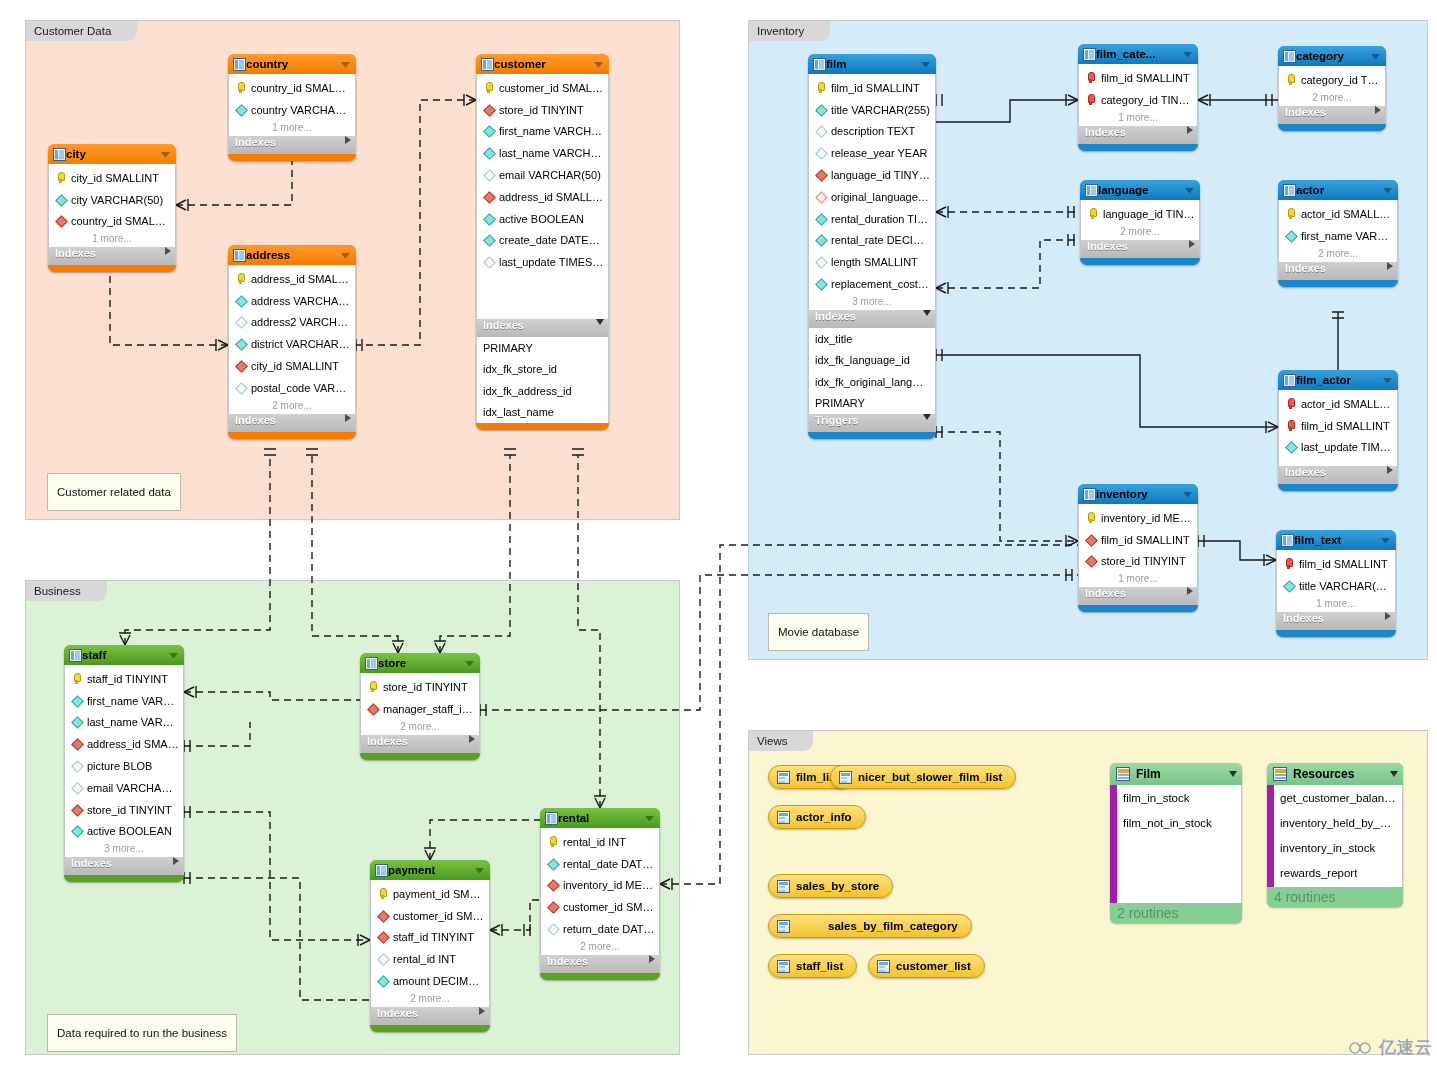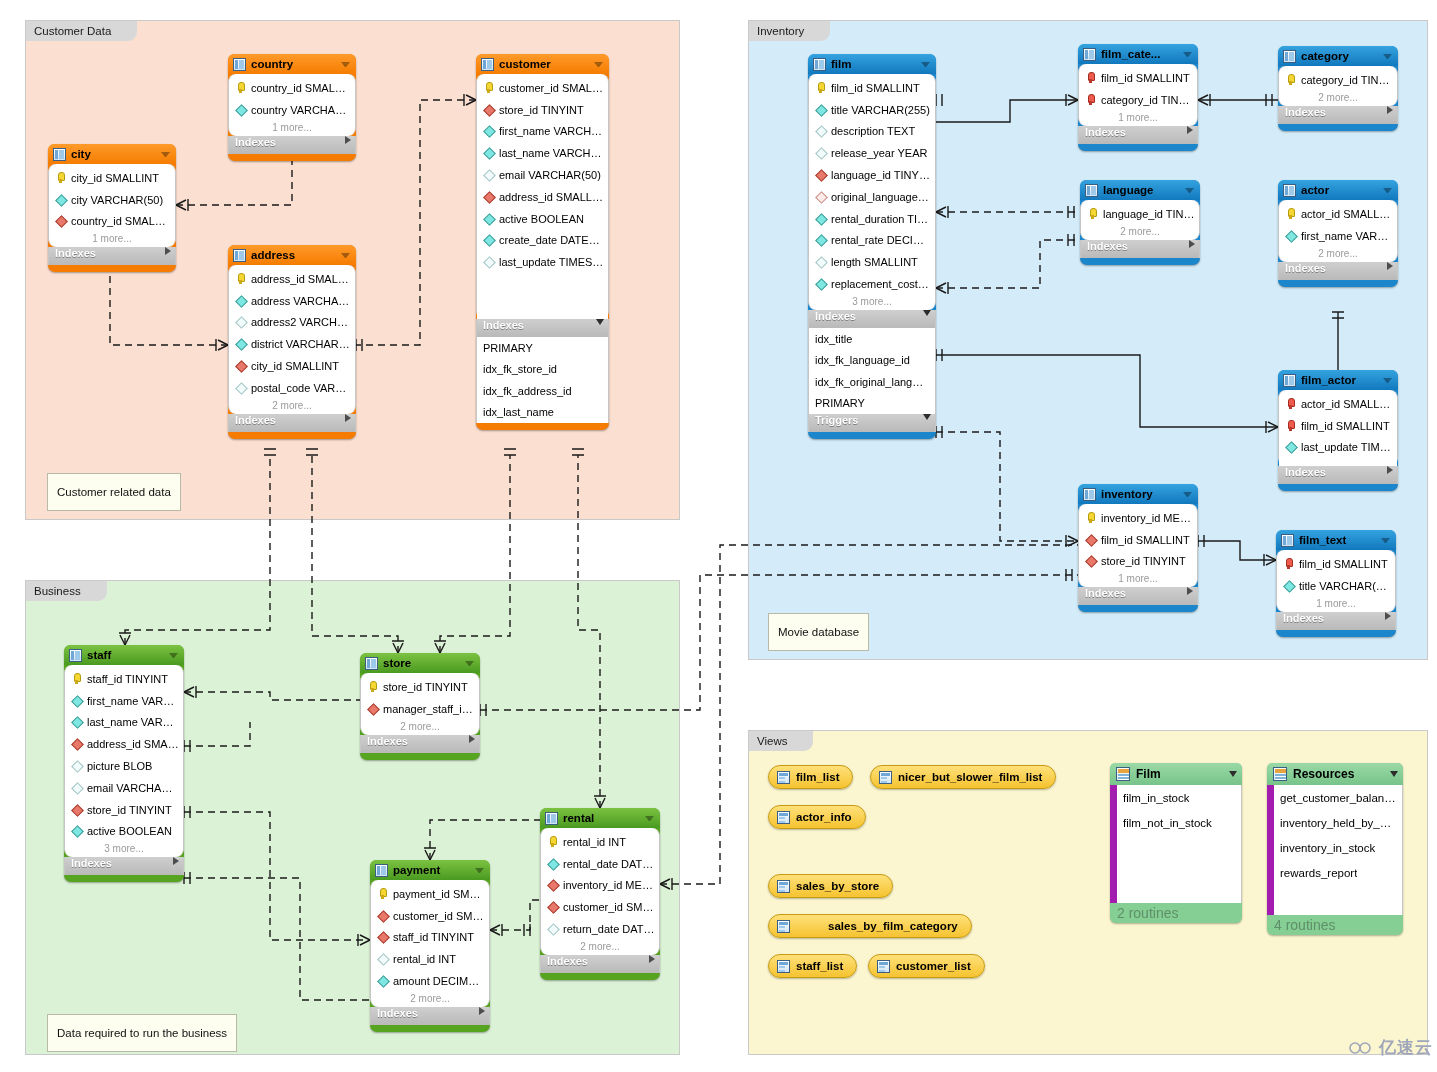"film_cate..." .tbl-head { gap: 5px -> none }
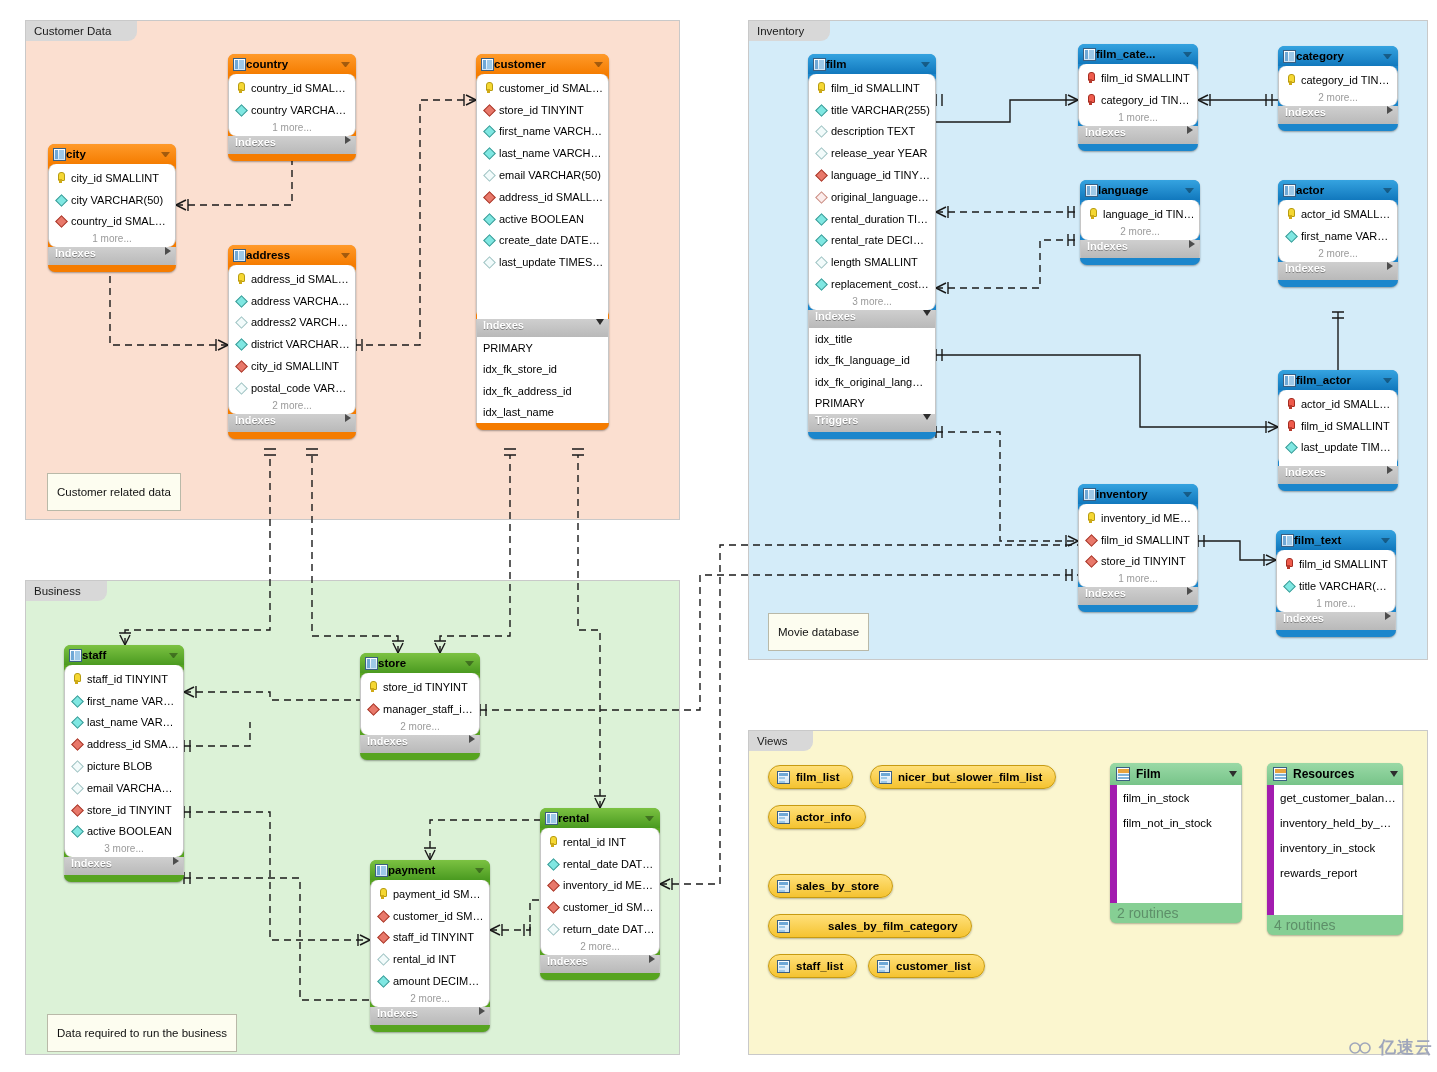"category" div.tbl { width: 120px -> 108px }
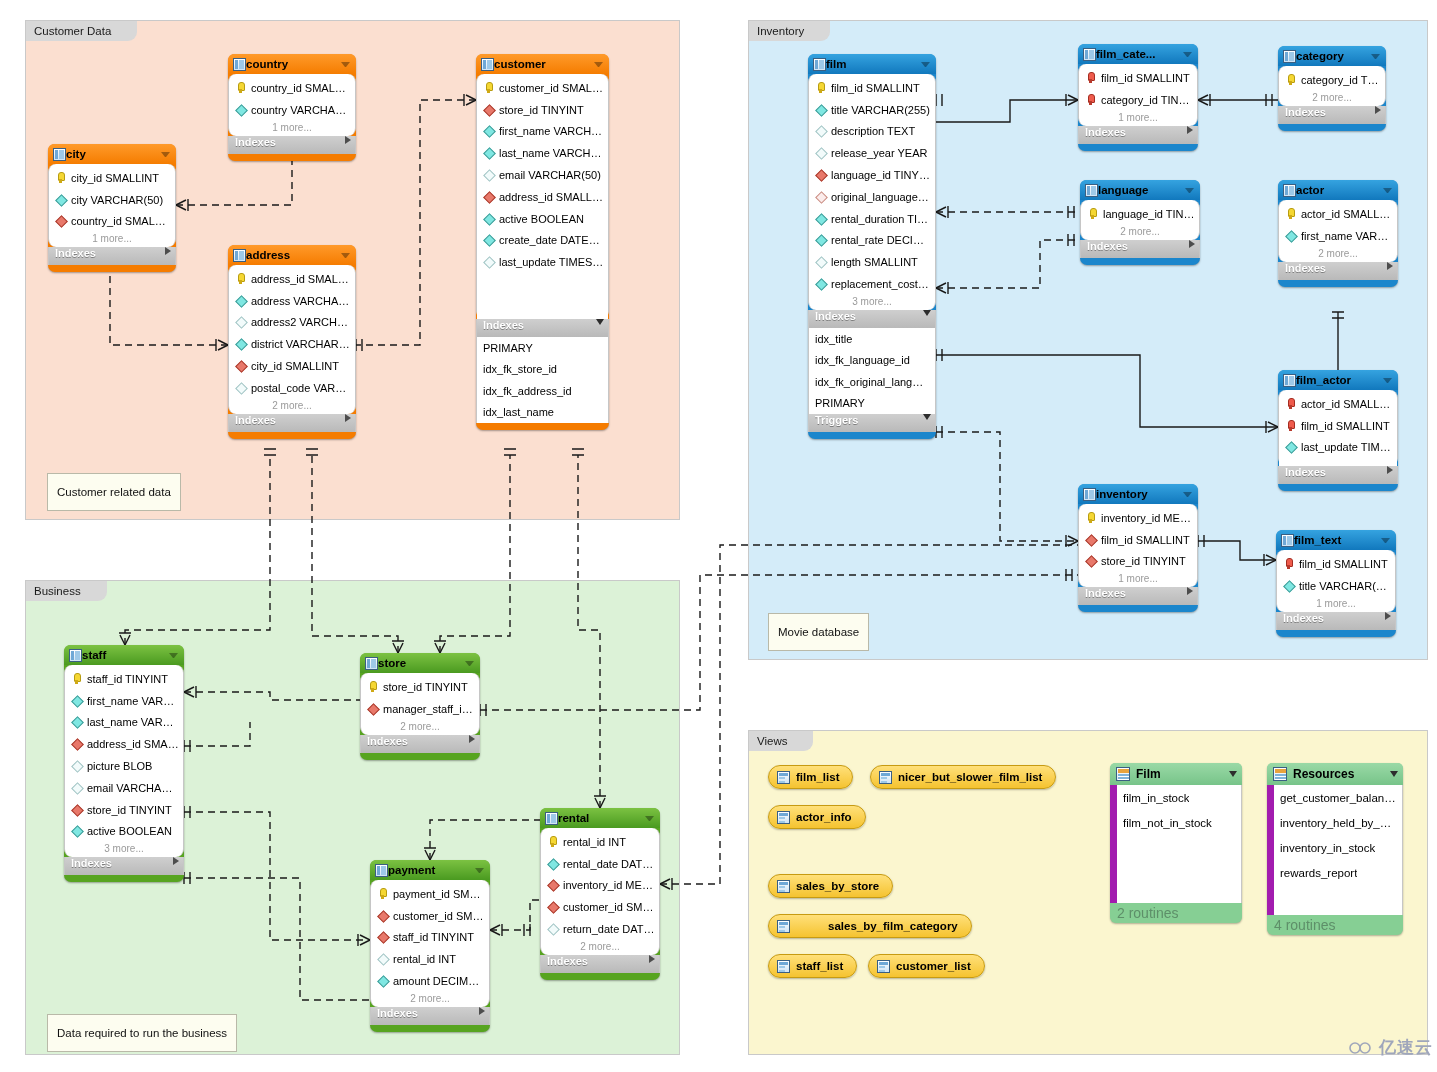"film_id SMALLINT" .tbl-body { border-radius: 8px -> none }
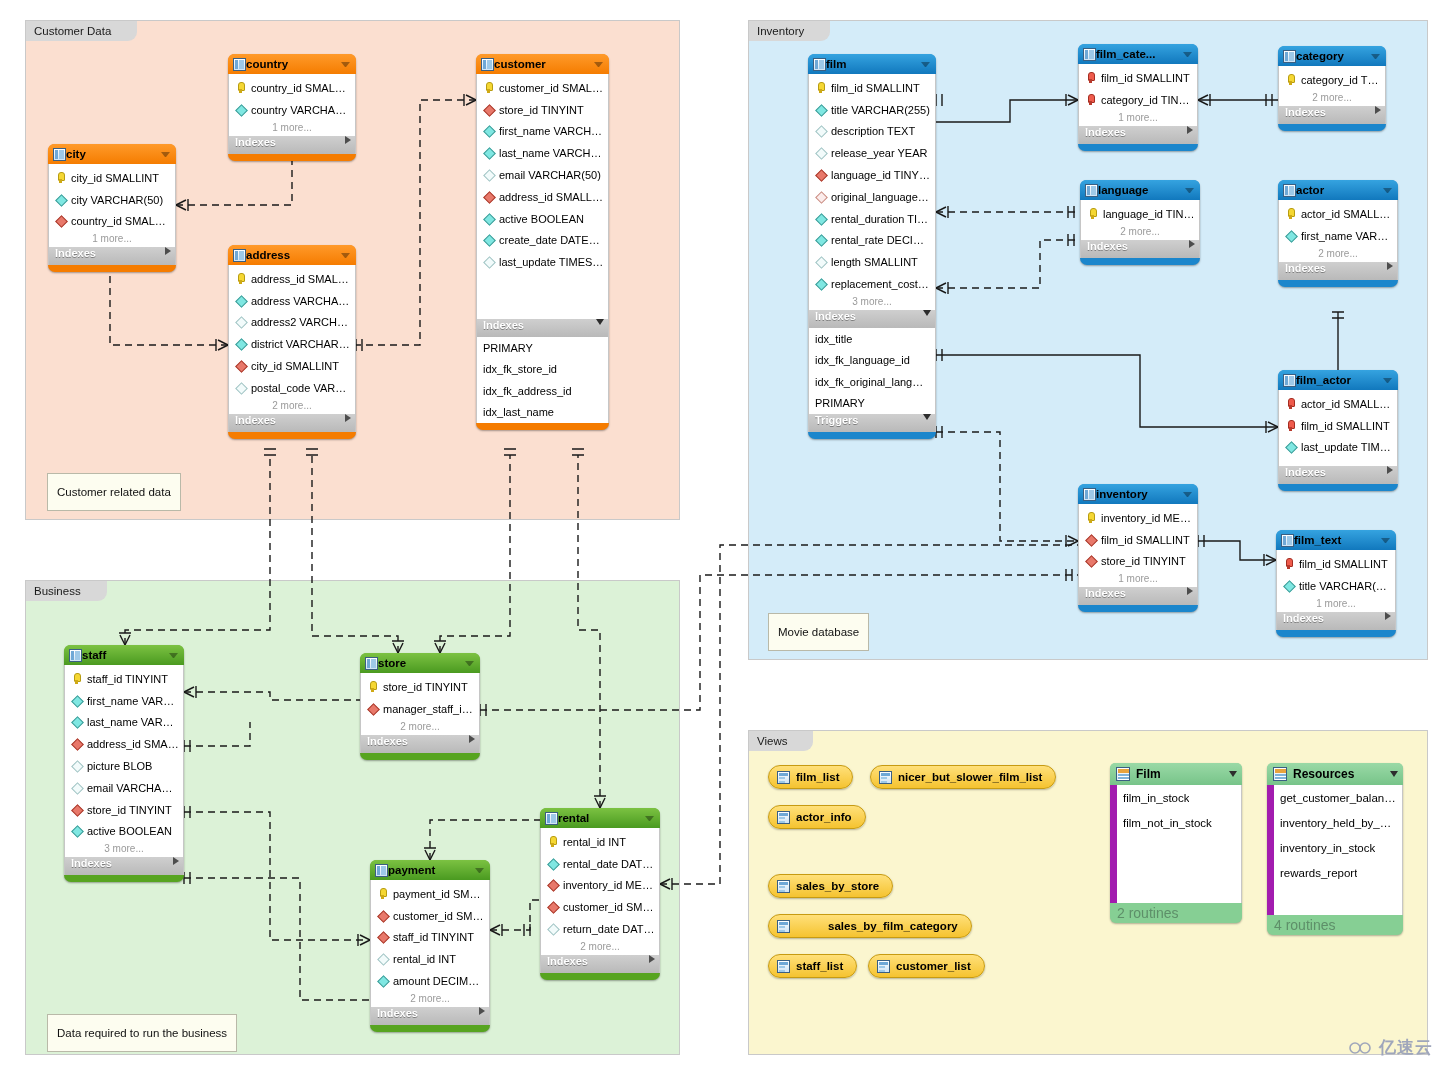"nicer_but_slower_film_list" div.pill { left: 870px -> 830px }
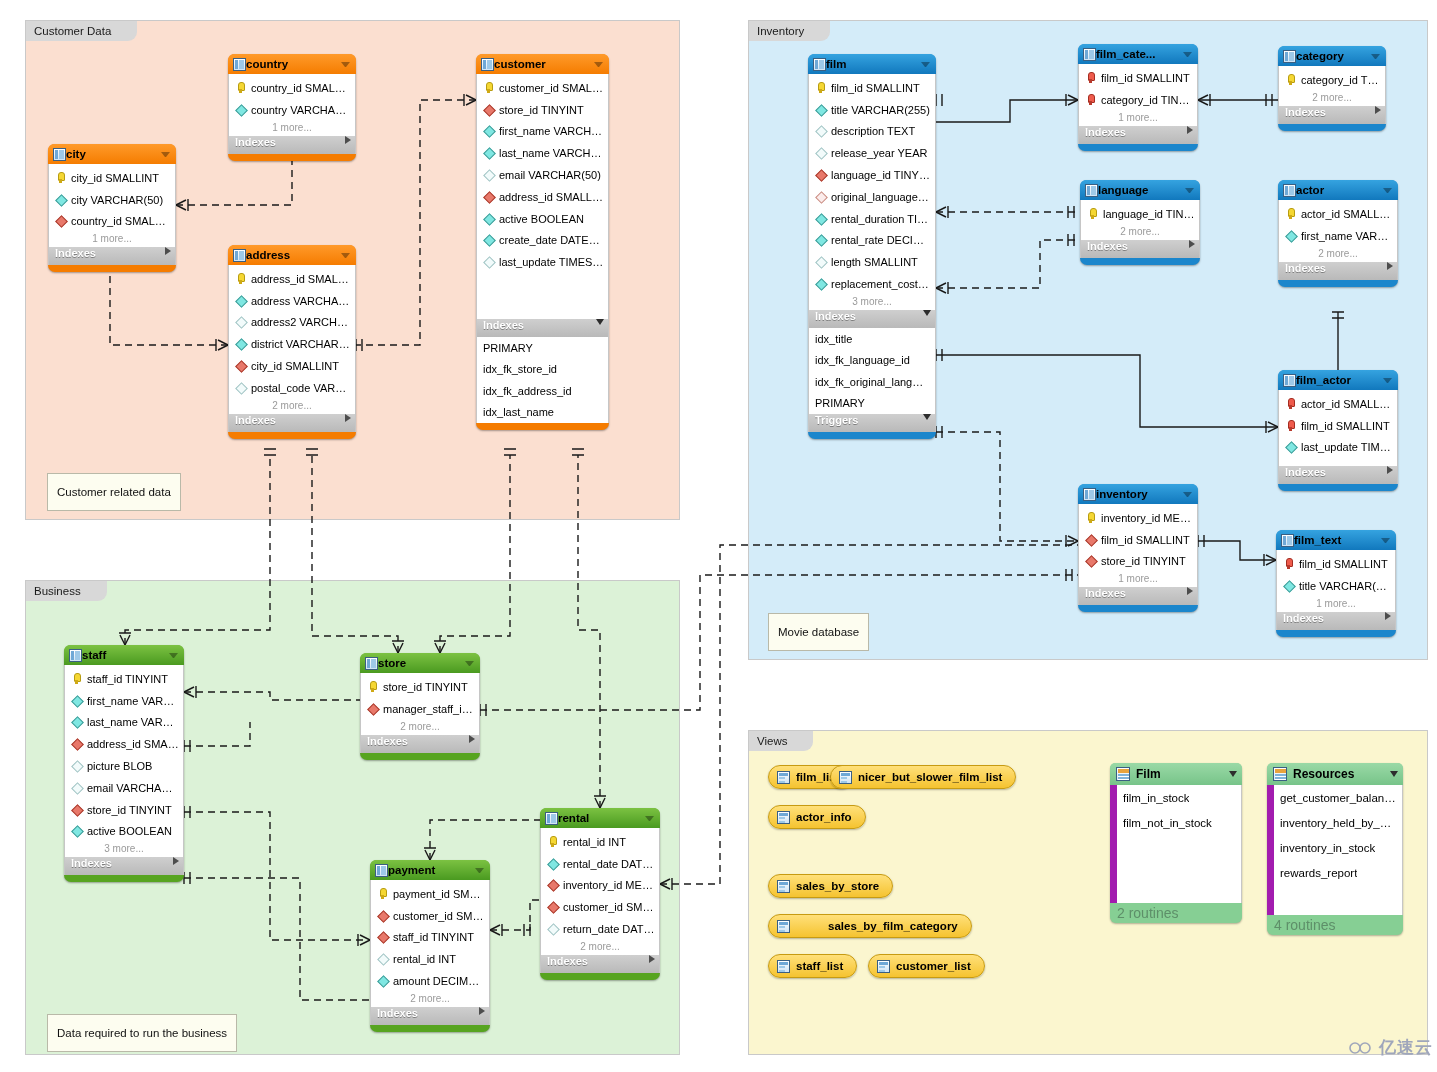"get_customer_balance" div.grp-body { height: 130px -> 102px }
